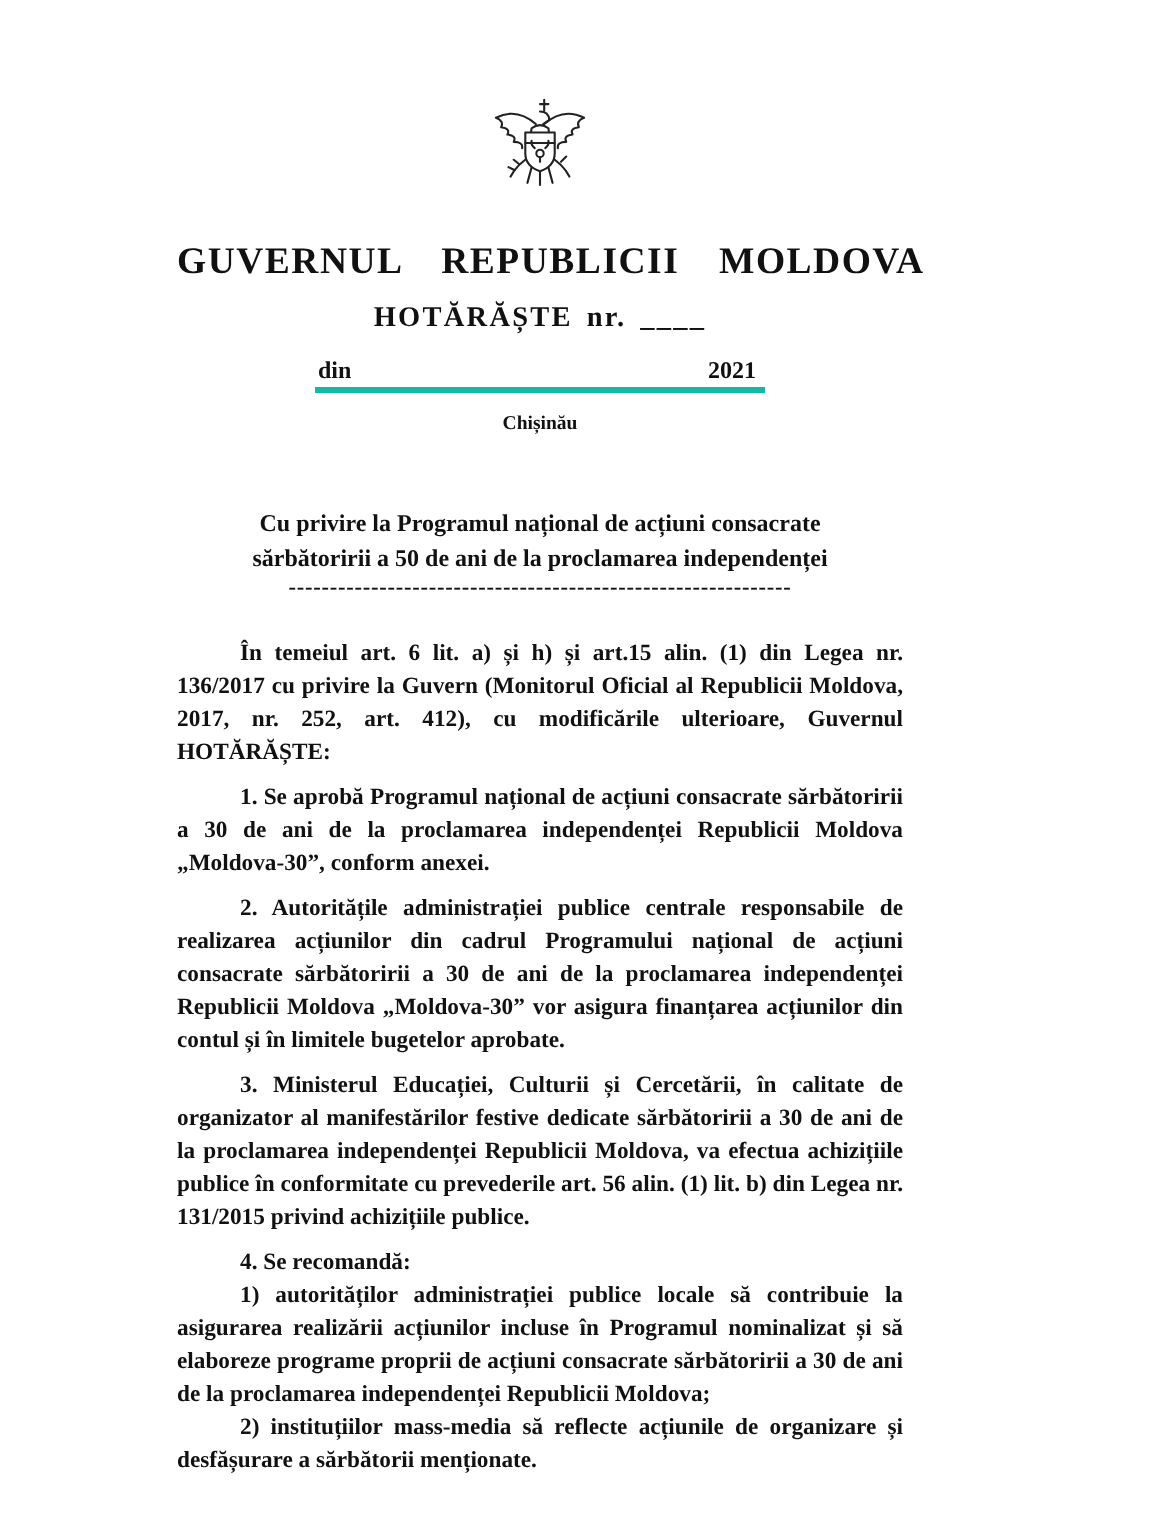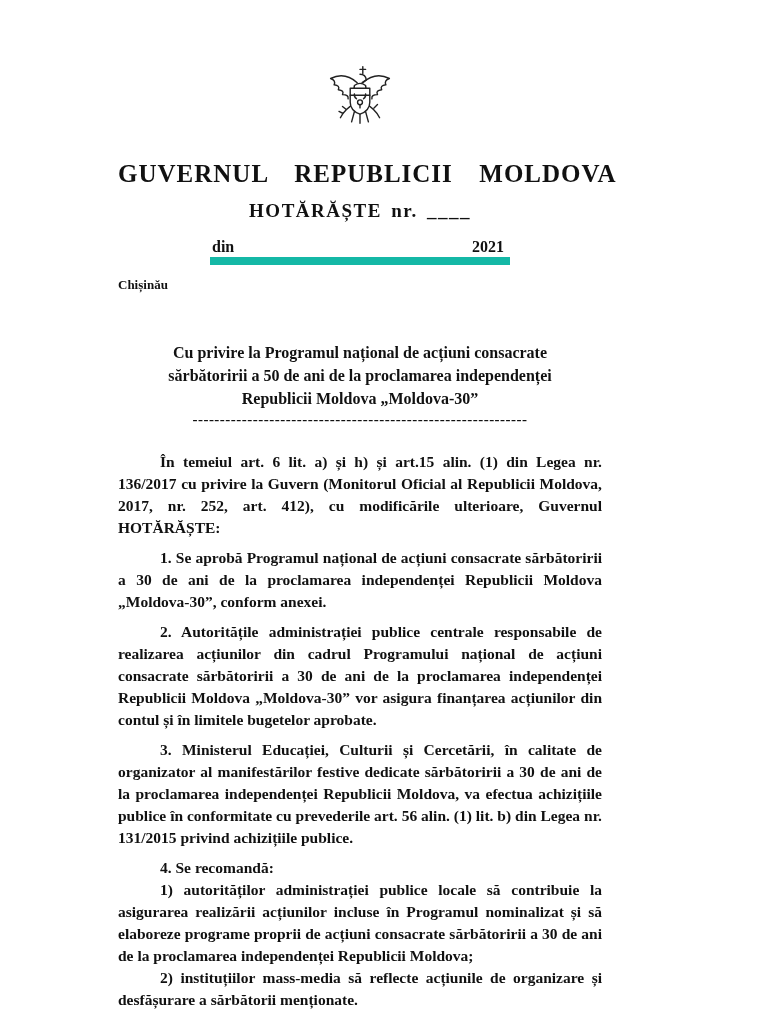"din" .date-line { border-bottom: 8px solid #14b8a6 -> 4px solid #14b8a6 }
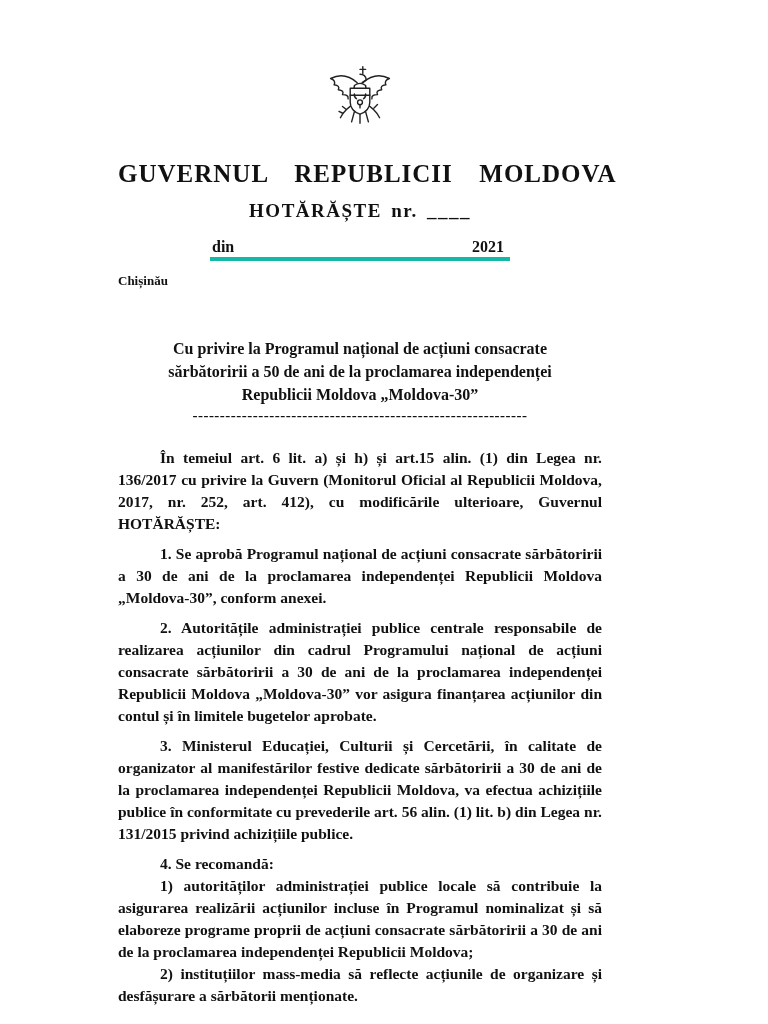"Chișinău" .city { text-align: left -> center }
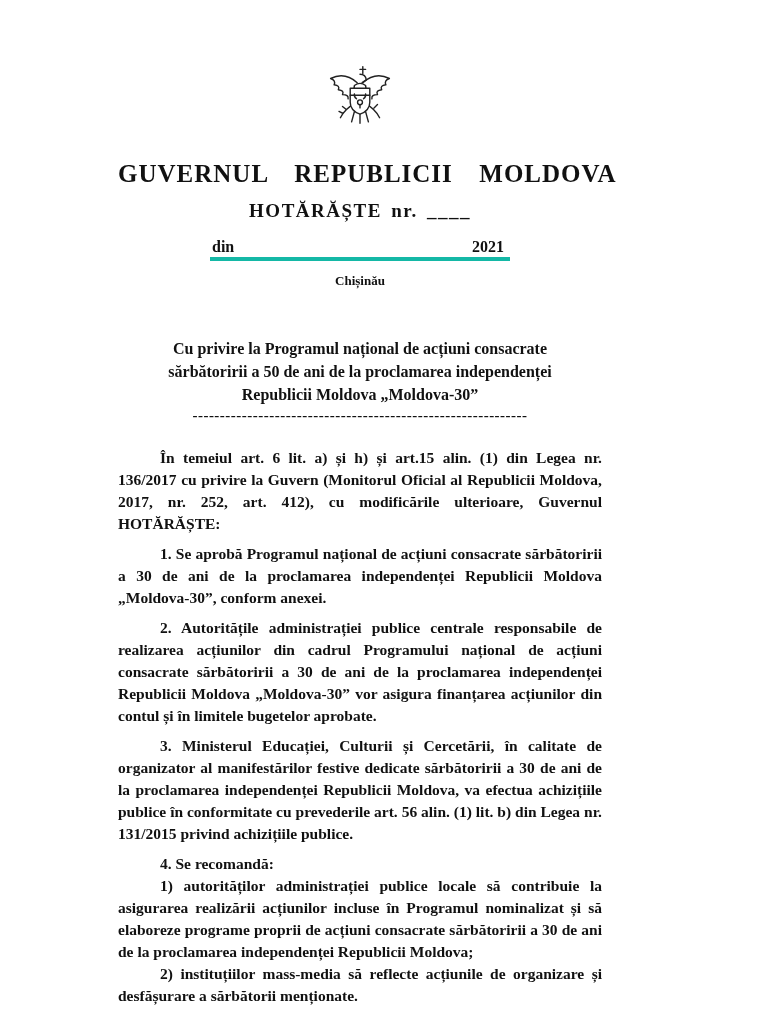"Republicii Moldova „Moldova-30”" div { html: <div>Republicii Moldova „Moldova-30”</div> -> none }
